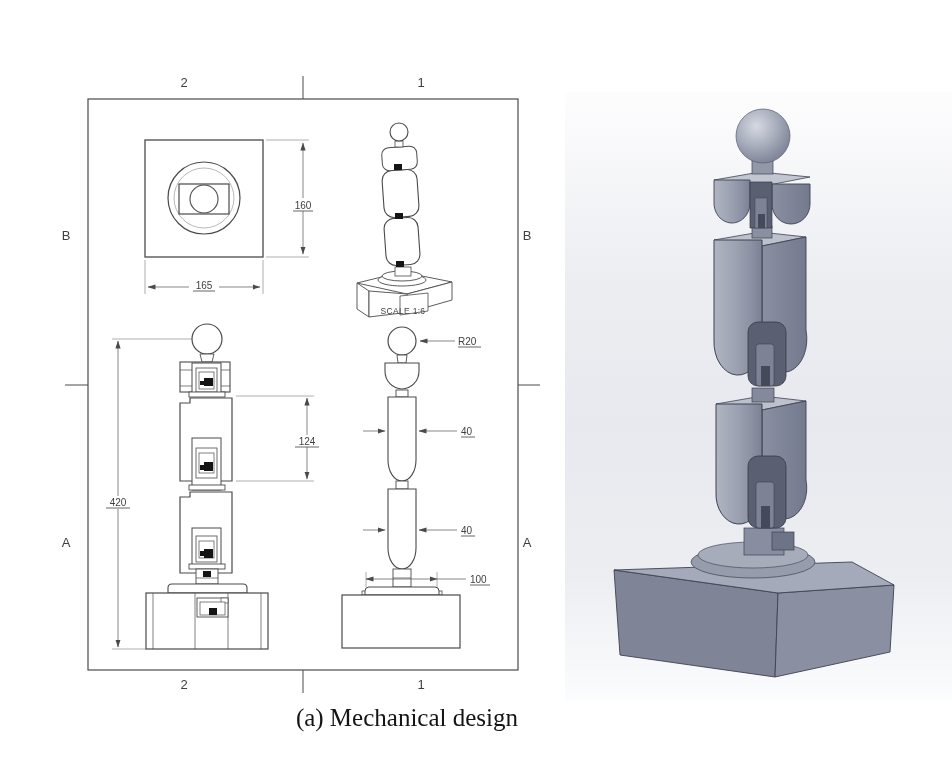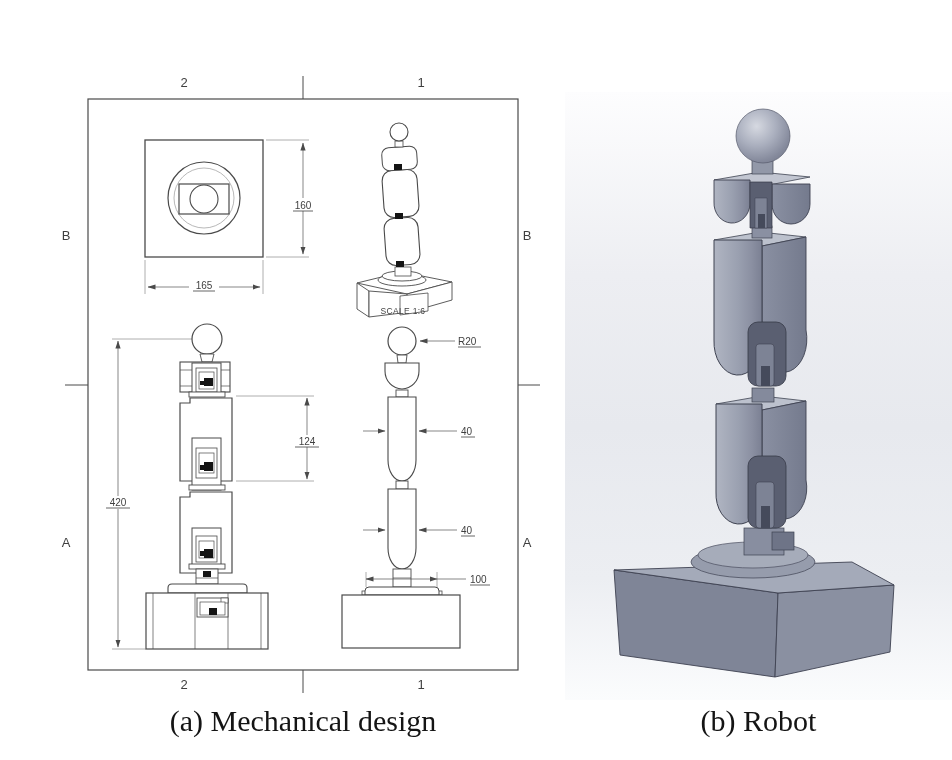"(a) Mechanical design" .caption { font-size: 30px -> 25px; text-align: center -> right }
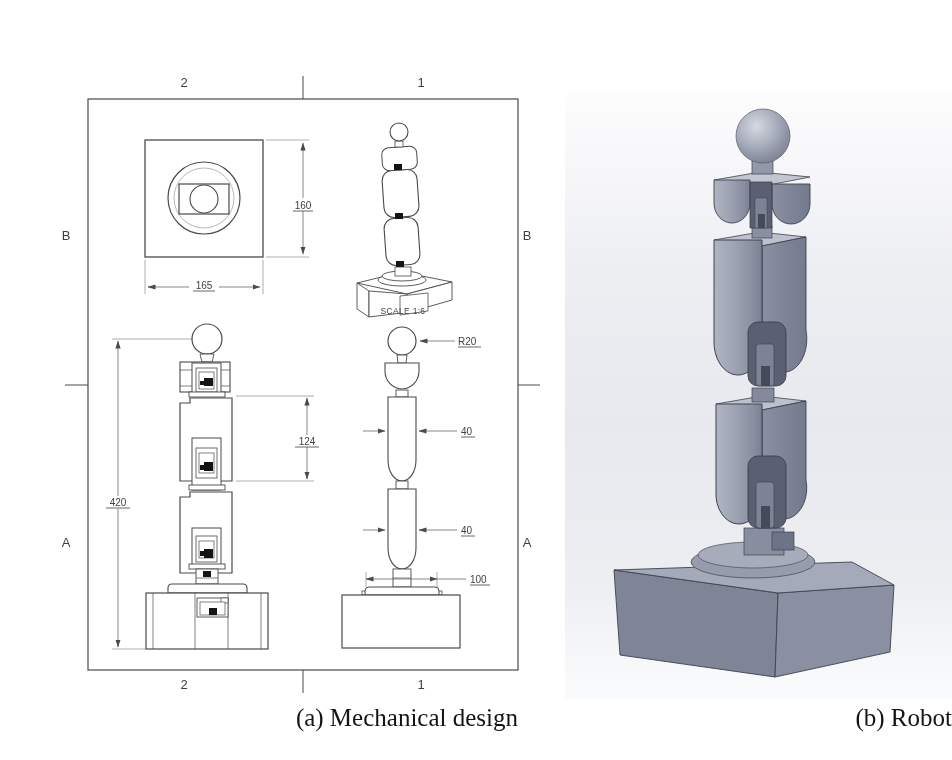"(b) Robot" div.caption { html: <div>(b) Robot</div> -> none }
